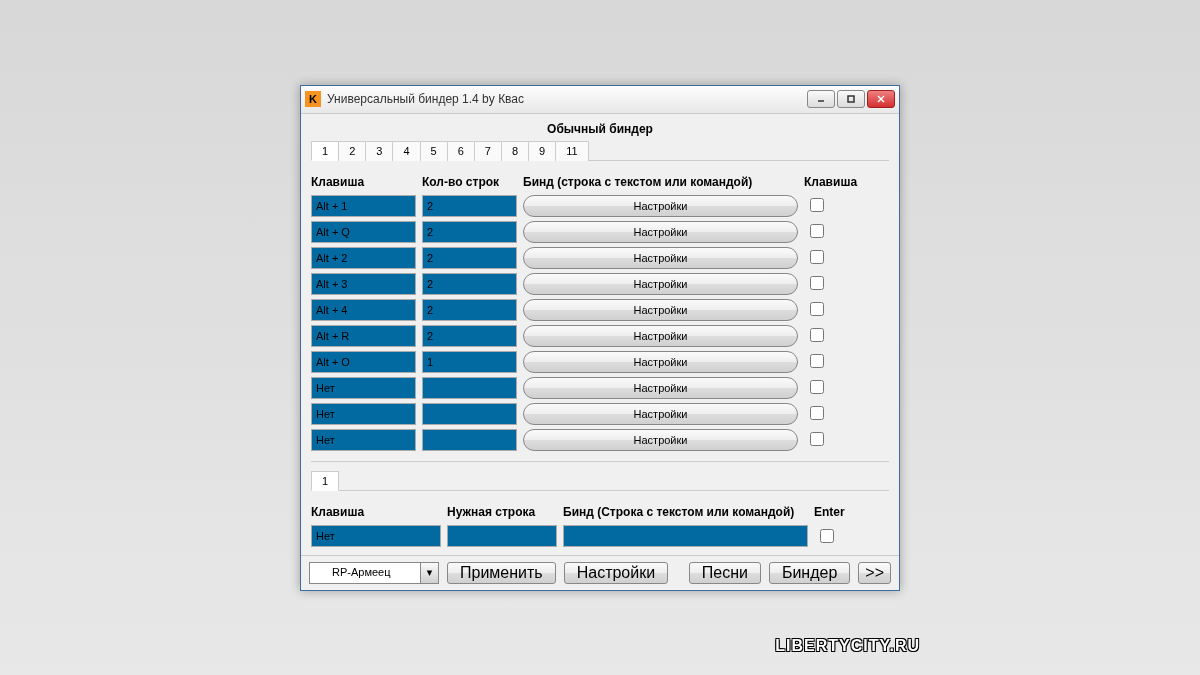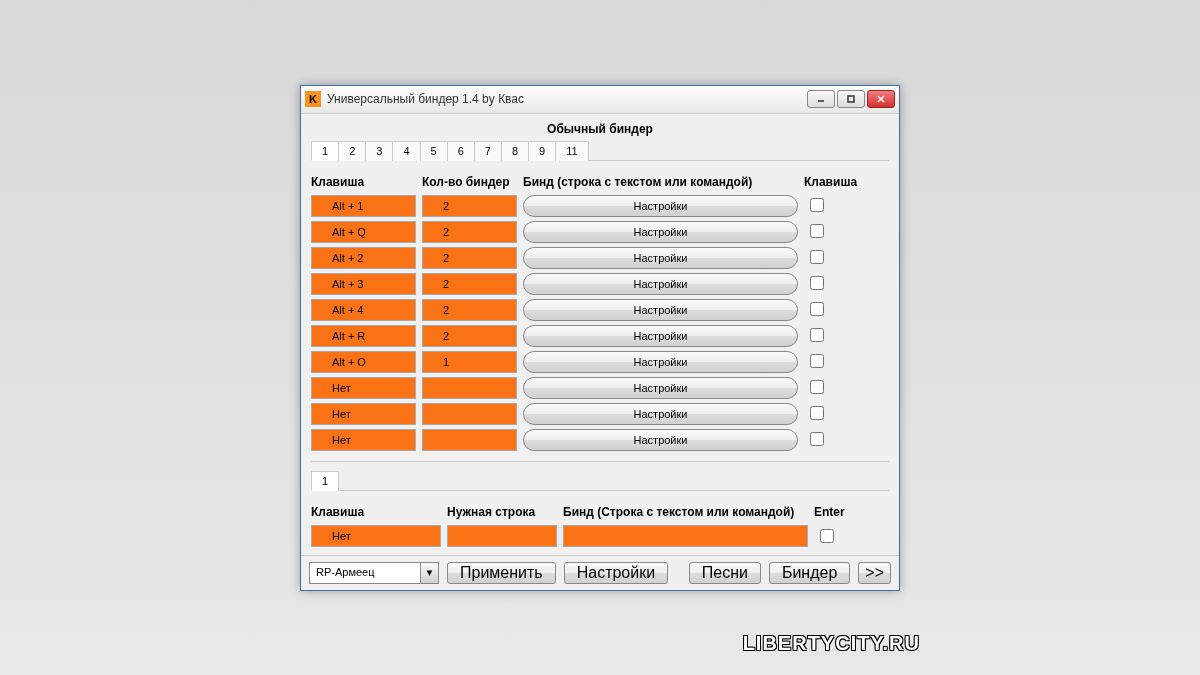"Кол-во биндер" div { text: биндер -> строк }
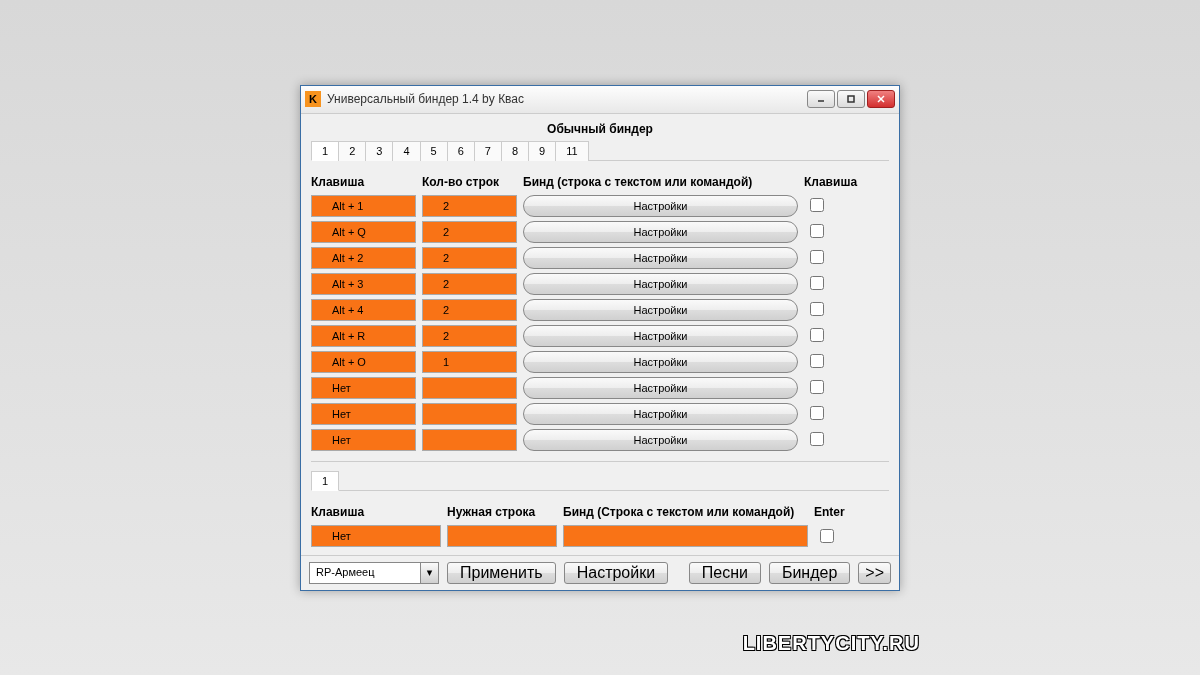"Alt + 1" .txt-input { background: #f97316 -> #0369a1; padding: 3px 20px -> 3px 4px }
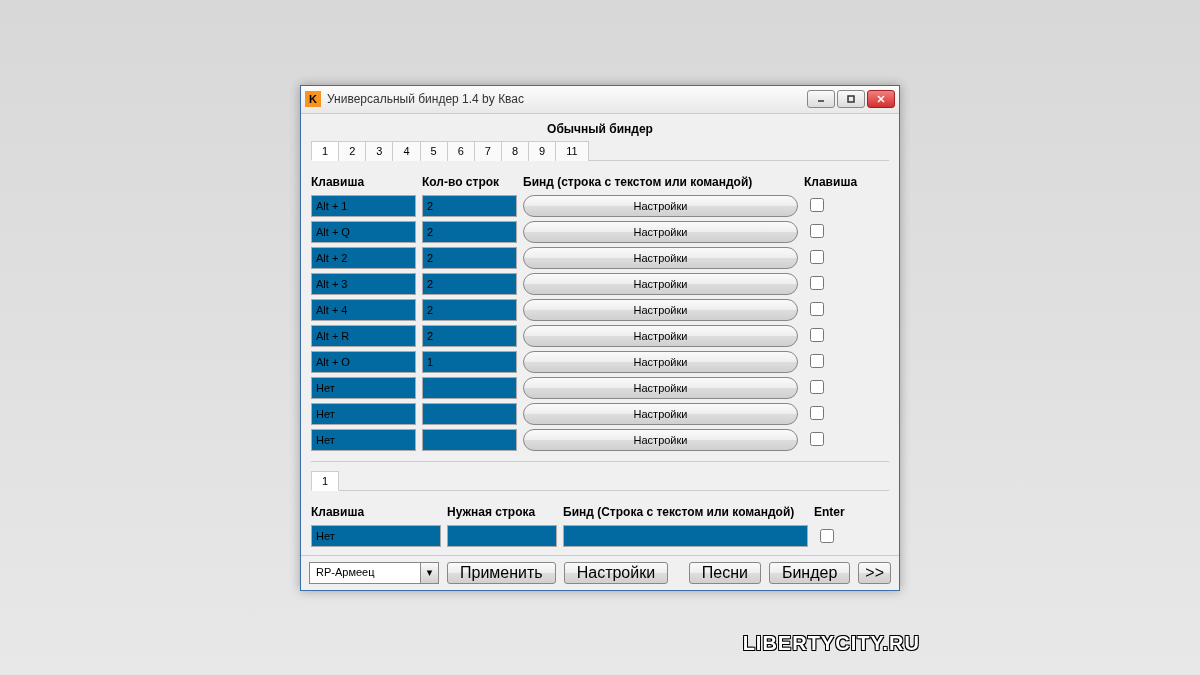"RP-Армеец" .combo span { margin-left: none -> 16px }
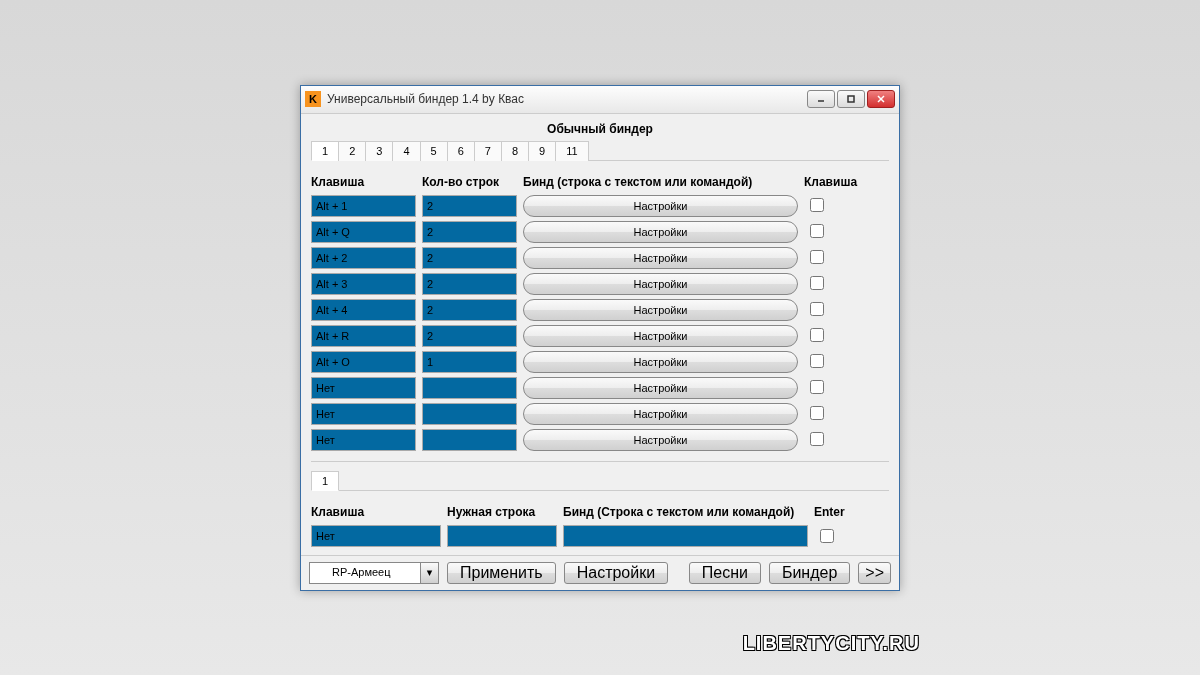"LIBERTYCITY.RU" .watermark { font-size: 20px -> 16px }
